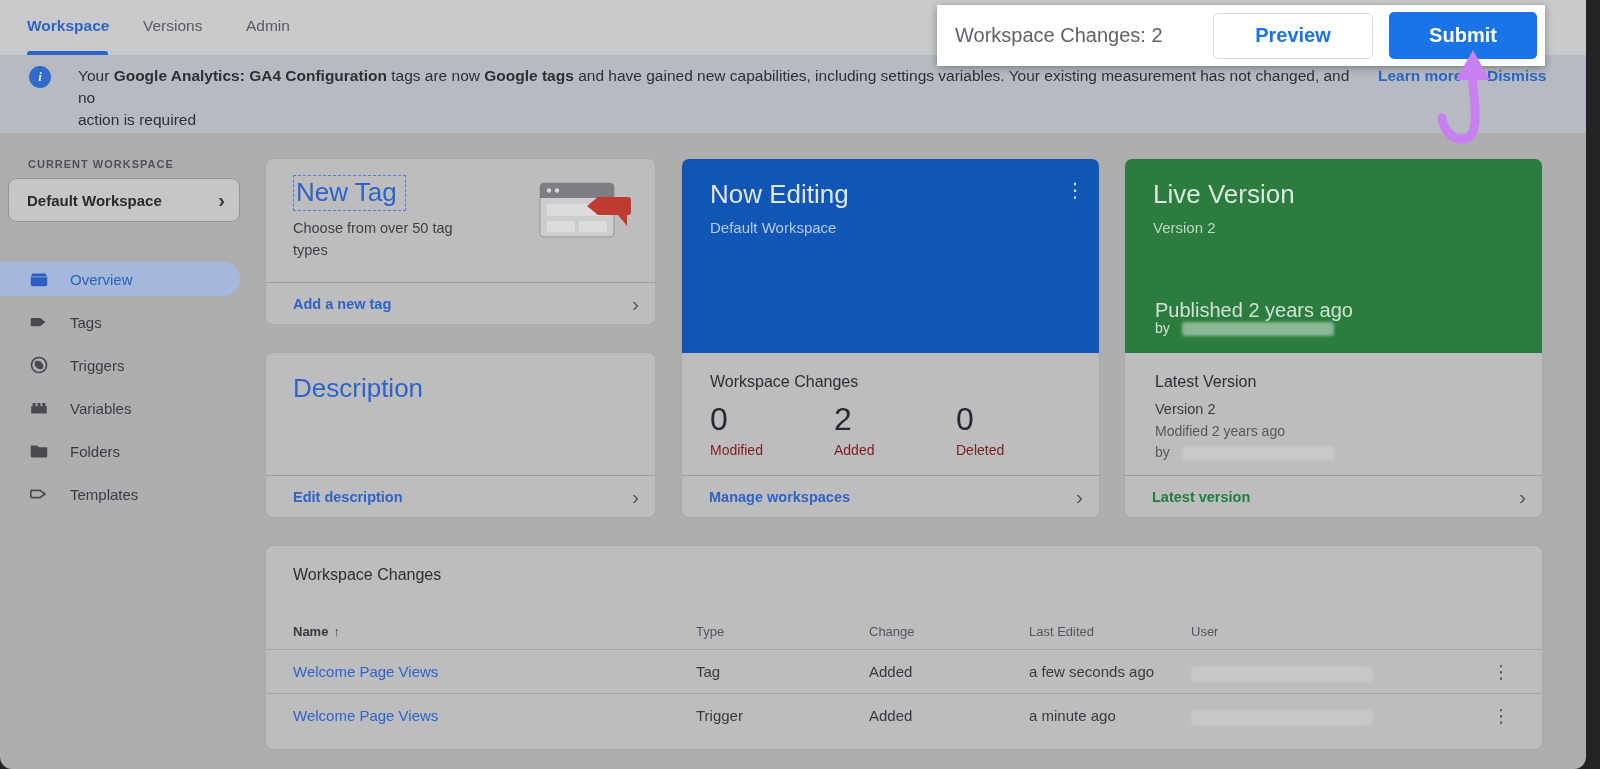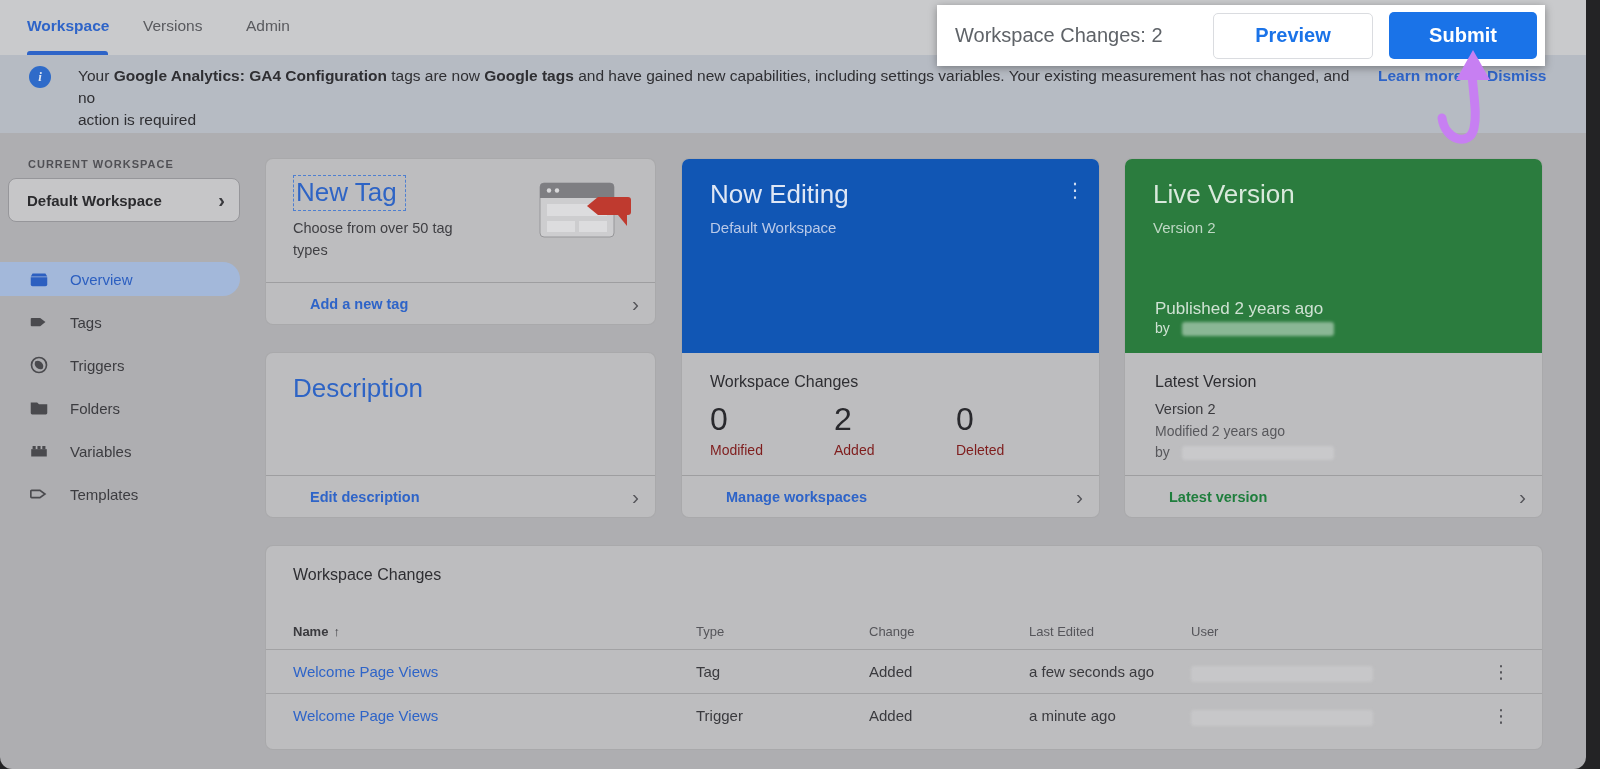"Add a new tag" .card-footer { padding-left: 17px -> none }
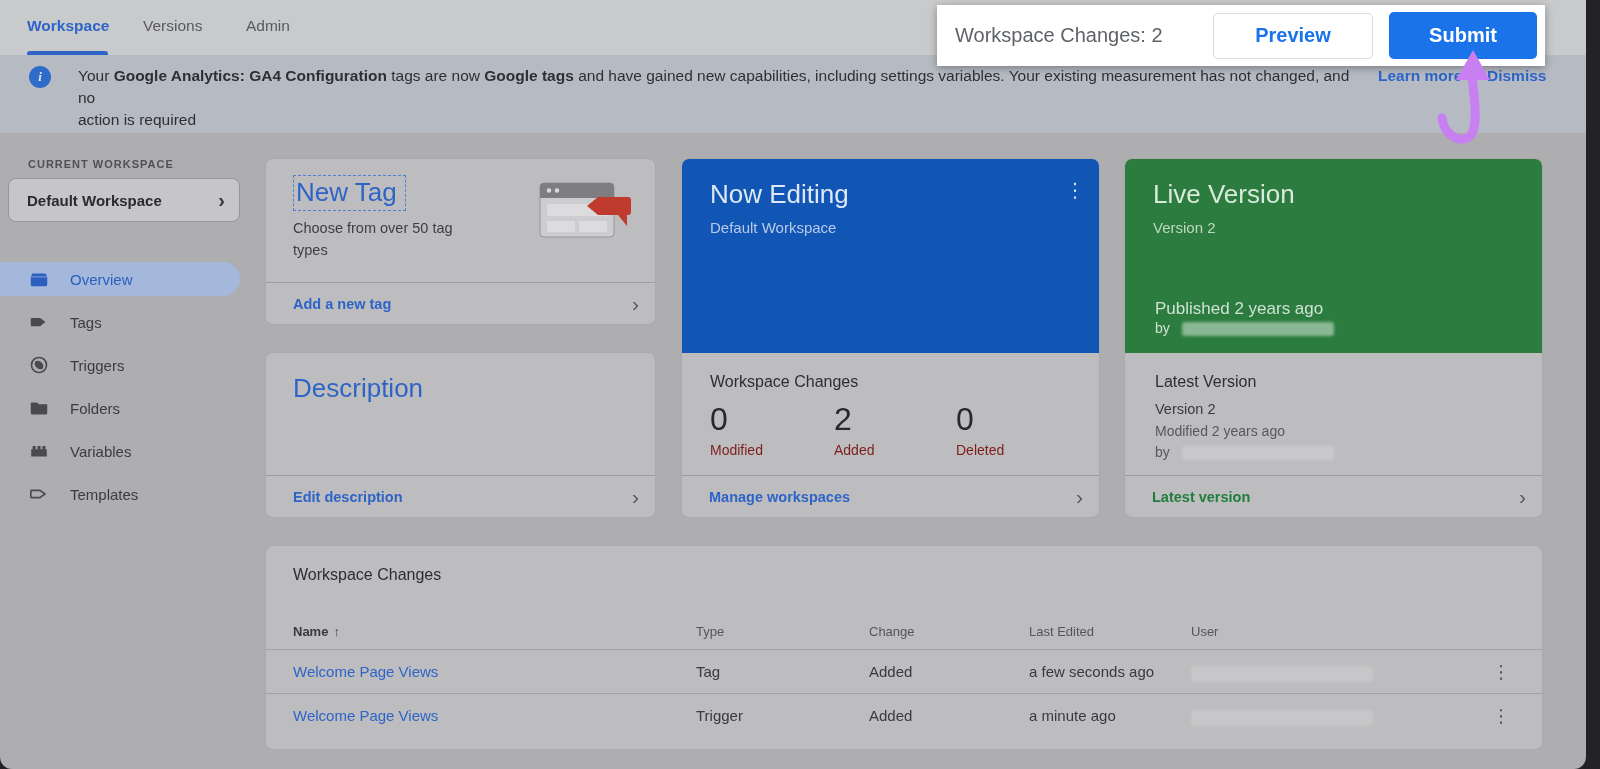"Published 2 years ago" div { font-size: 17px -> 20px }
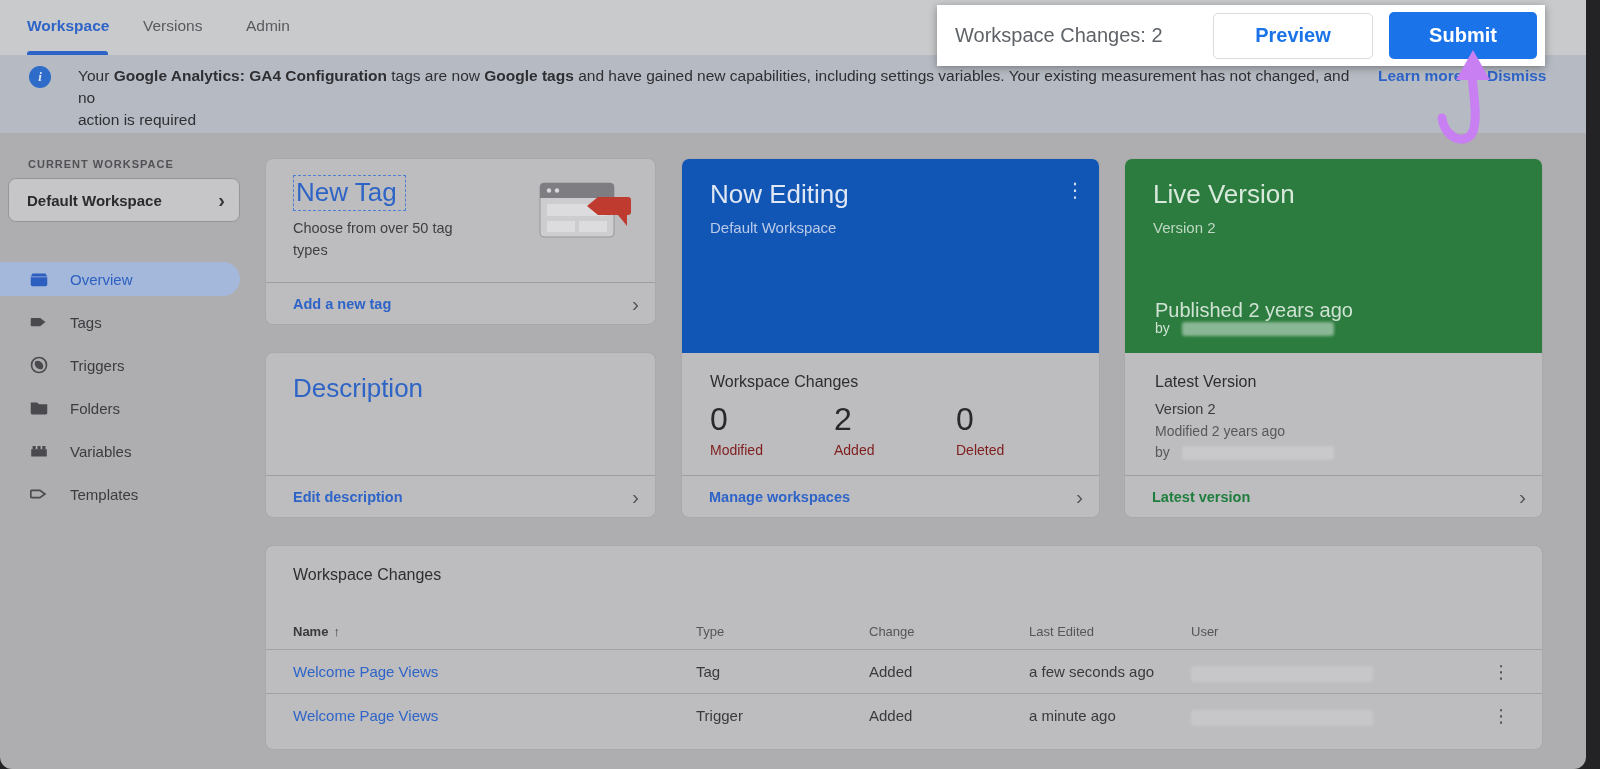"Folders" div.nav-item { order: before "Variables" -> after "Variables" }
